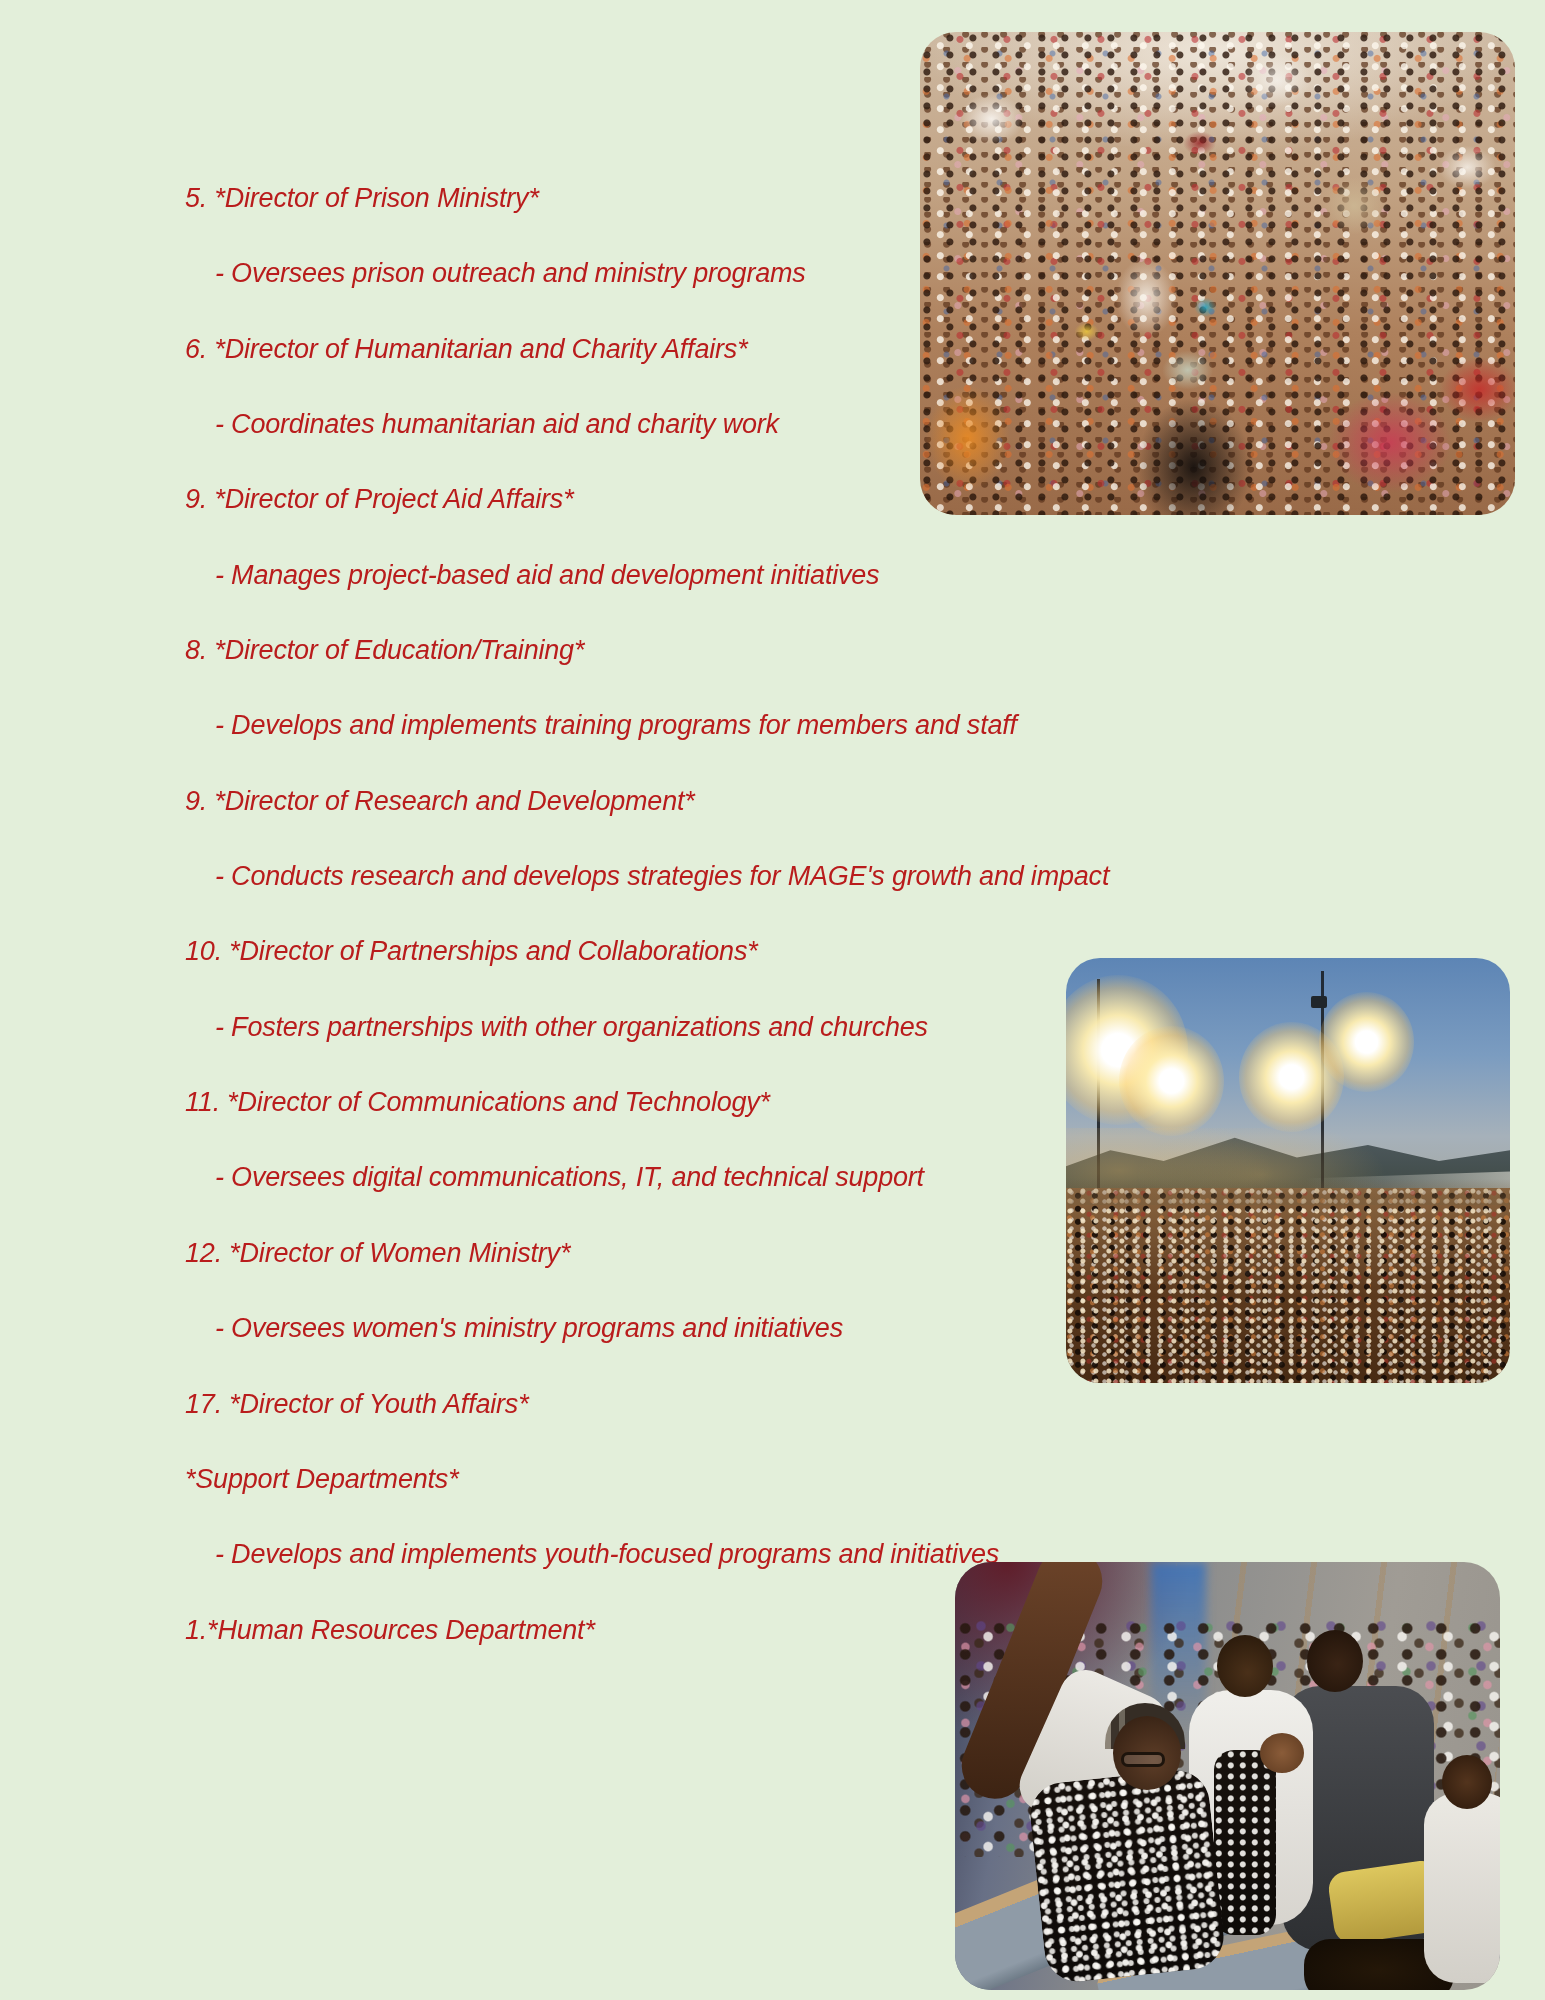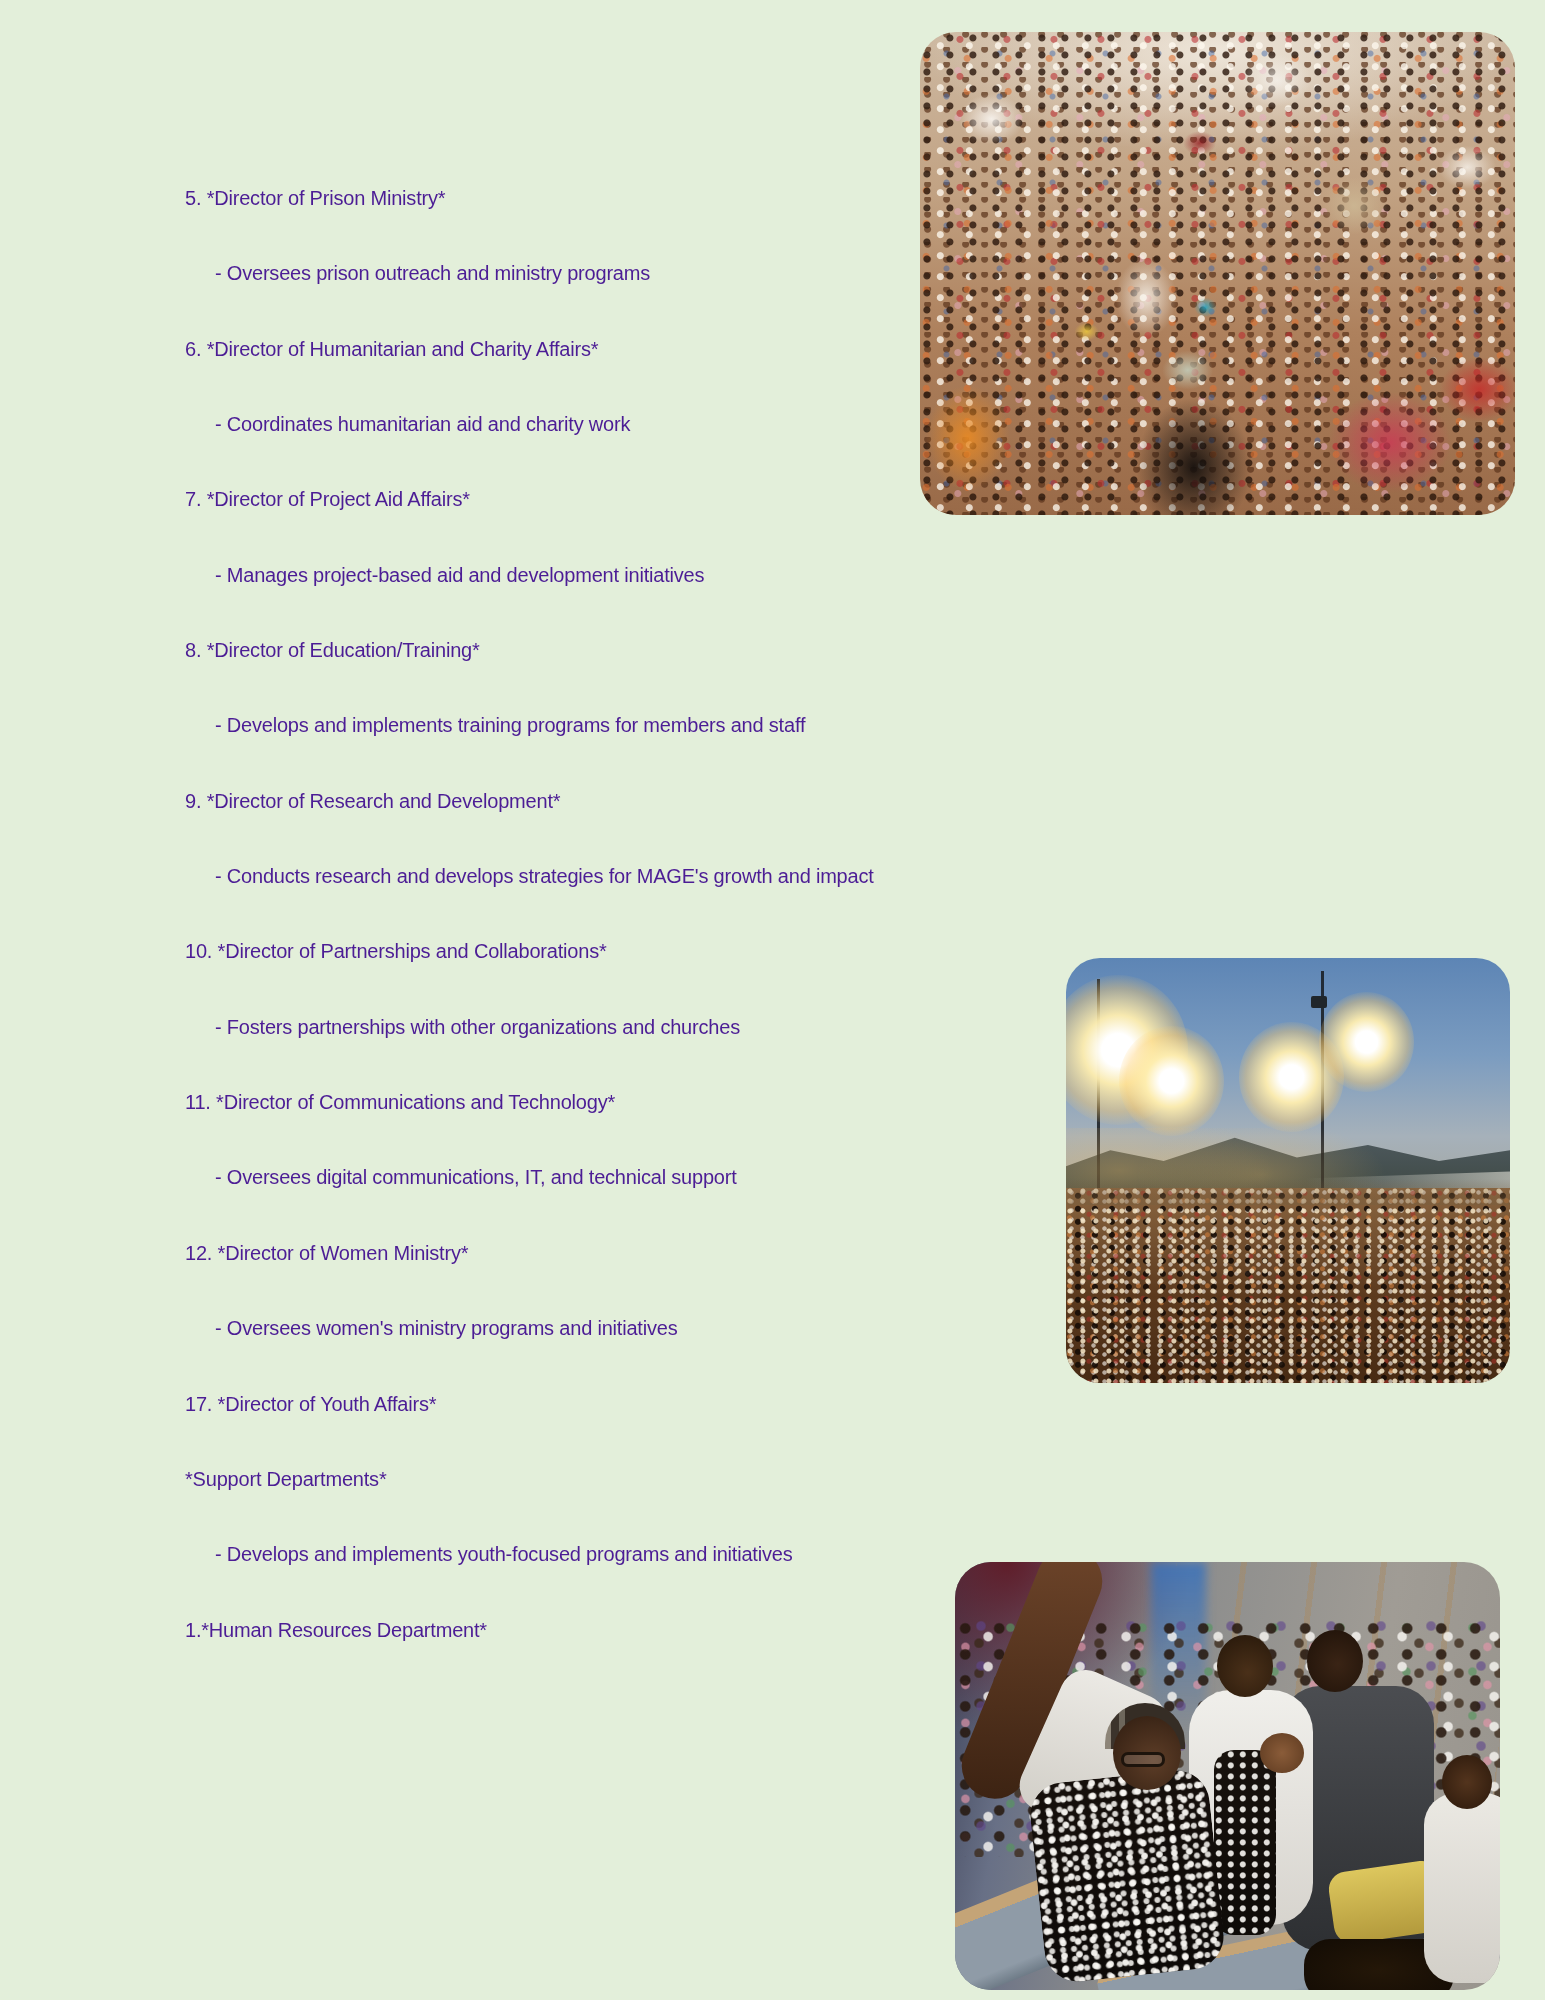"5. *Director of Prison Ministry*" .line { color: #4c1d95 -> #b91c1c; font-size: 20px -> 27px; font-style: none -> italic }
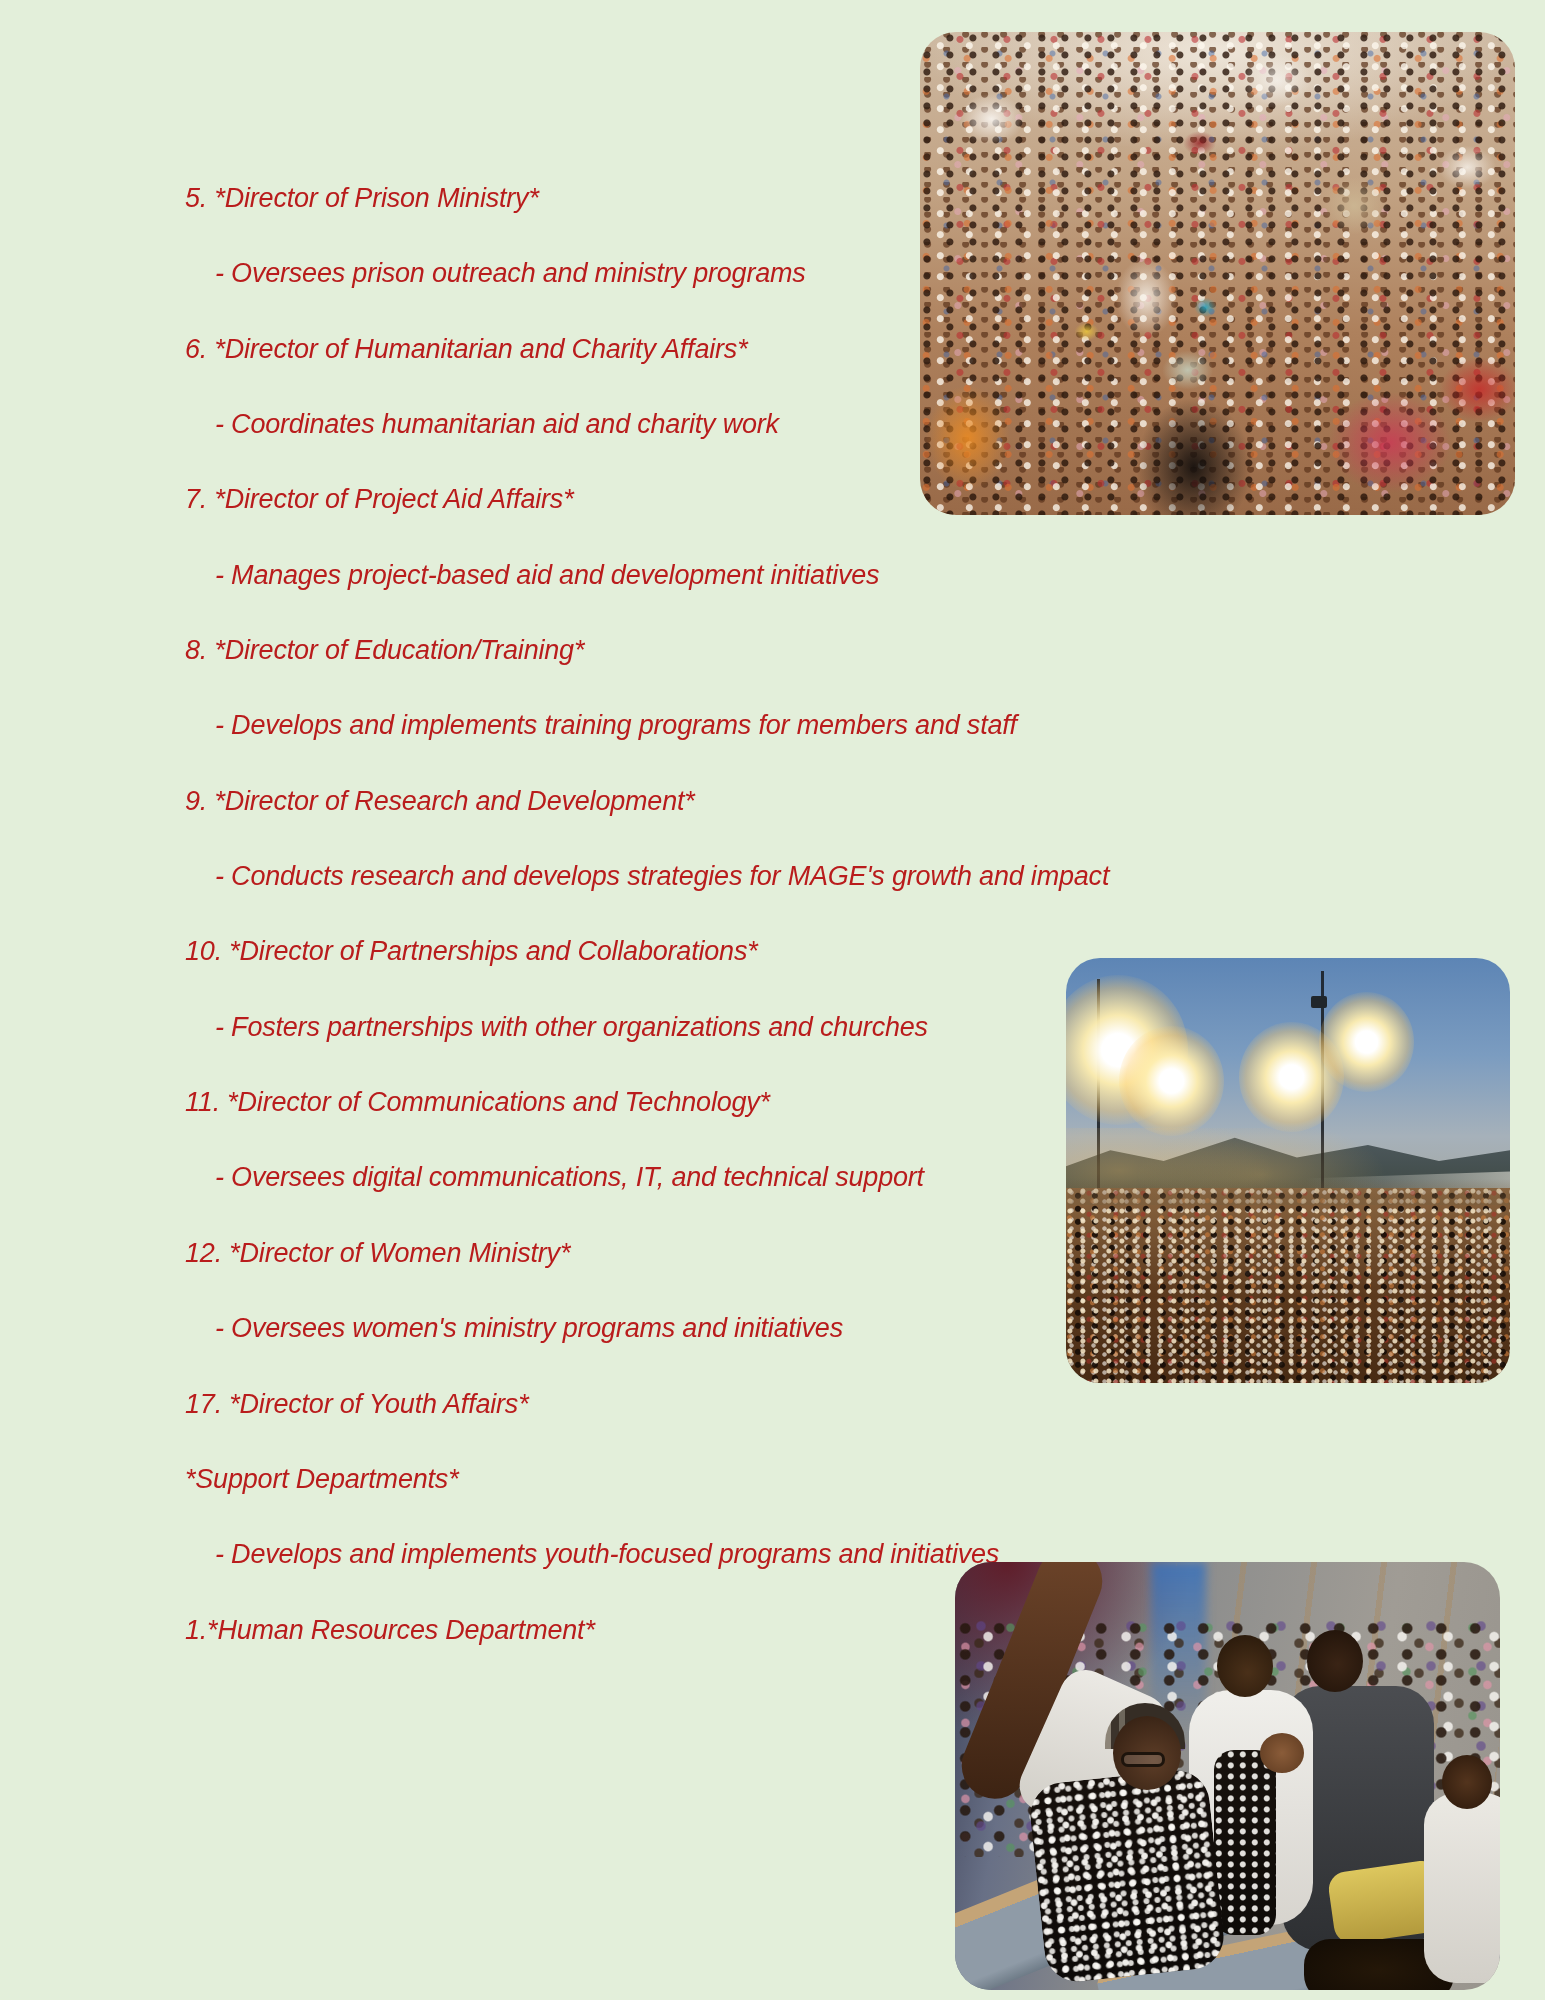"7. *Director of Project Aid" div.line { text: 7 -> 9 }
